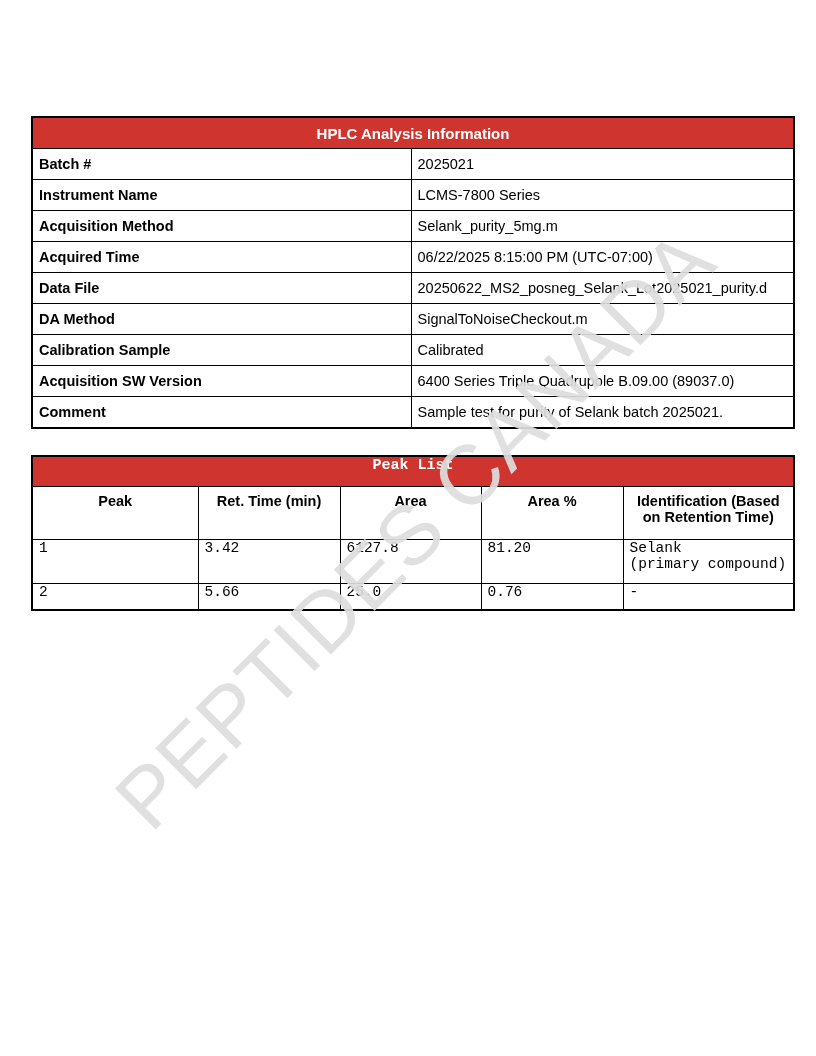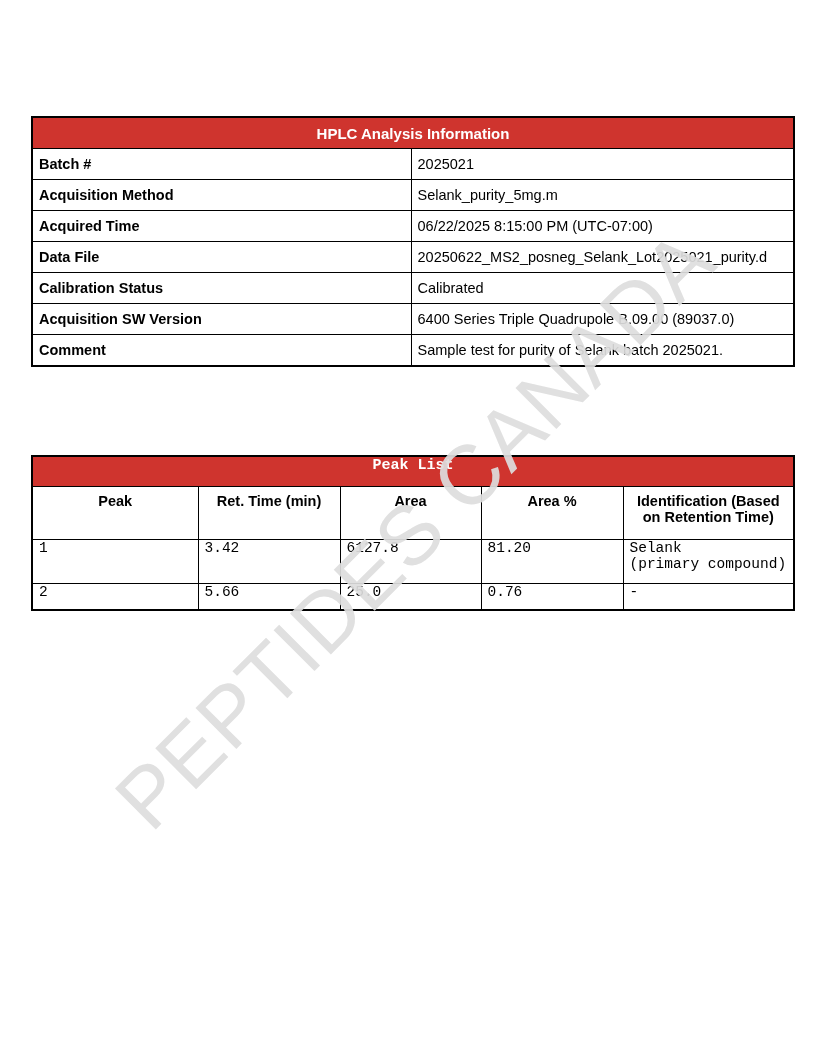"Instrument Name" tr { html: none -> <tr> <td>Instrument Name</td> <td>LCMS-7800 Series</td> </tr> }
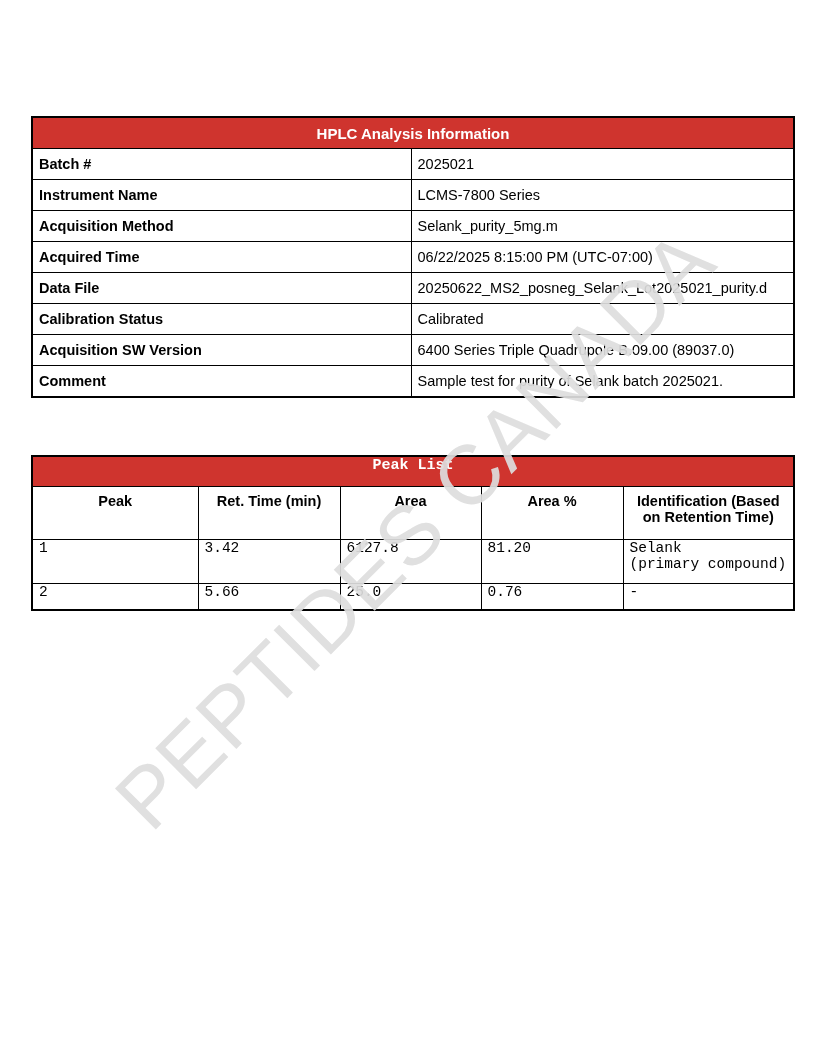"DA Method" tr { html: none -> <tr> <td>DA Method</td> <td>SignalToNoiseCheckout.m</td> </tr> }
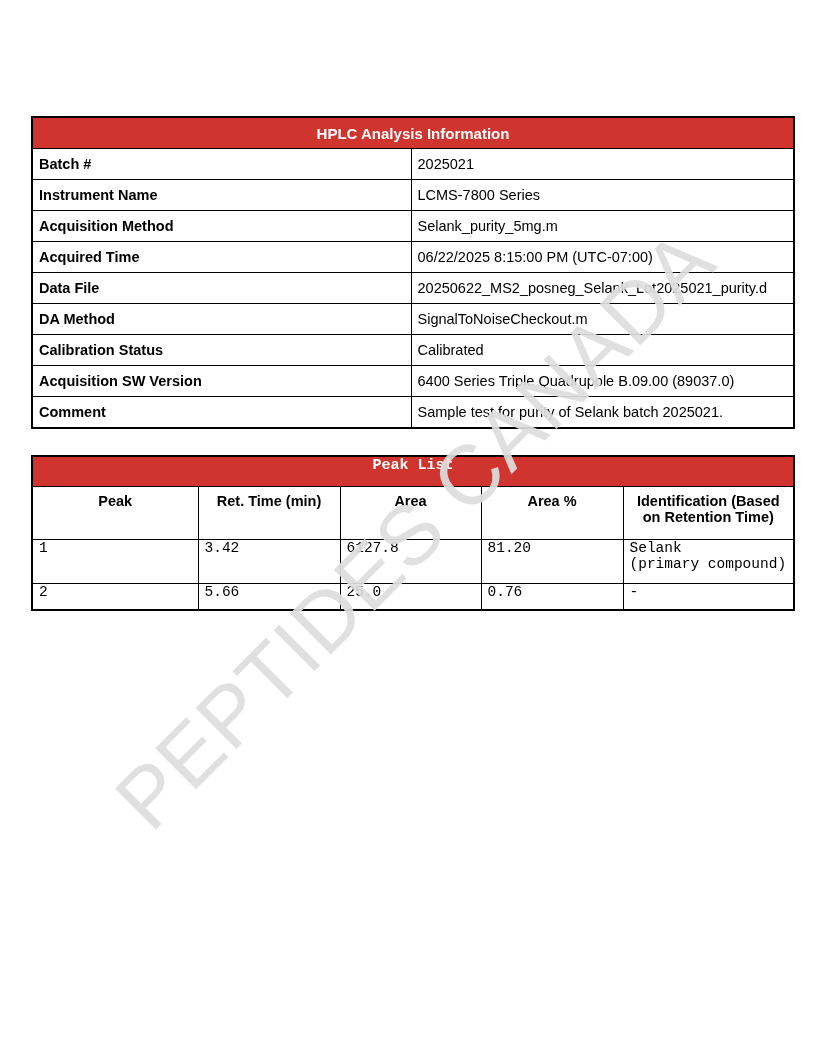"Calibration Status" td.lbl { text: Status -> Sample }
